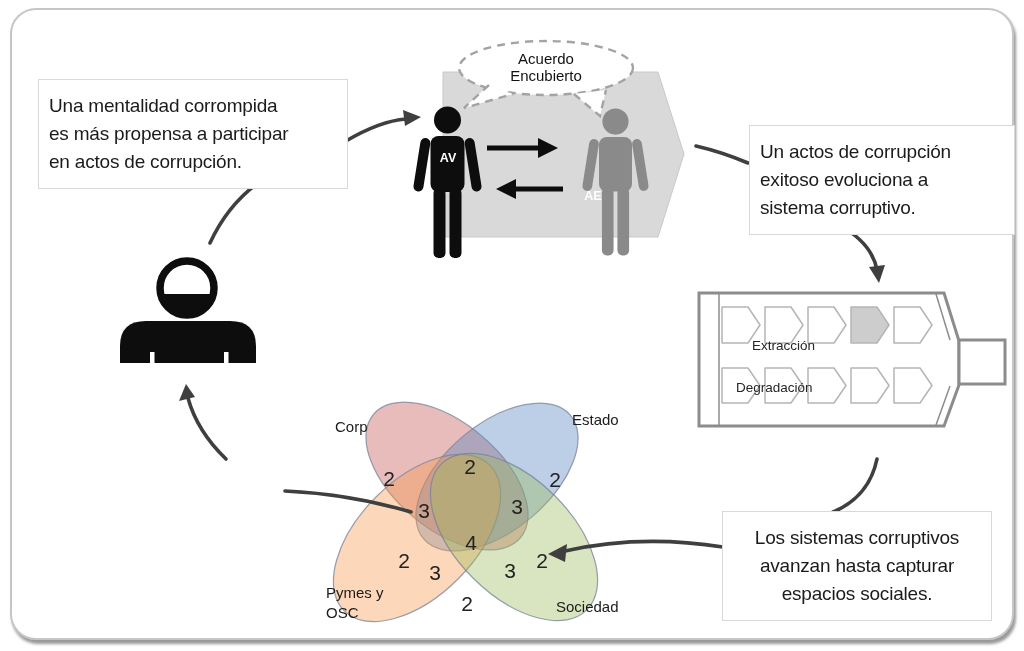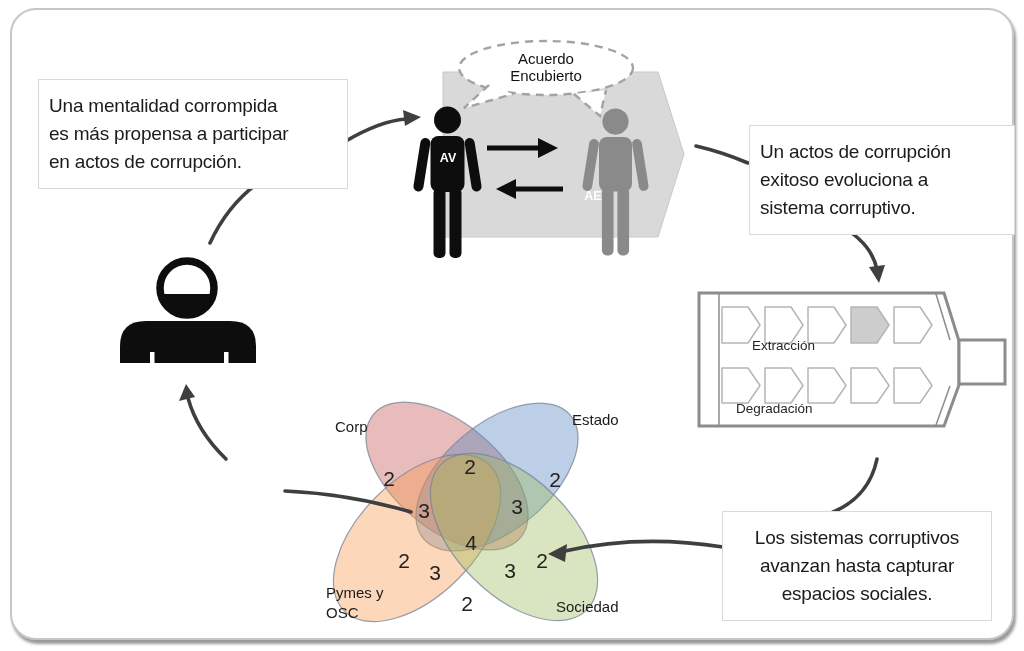"Degradación" div.mlabel { top: 408px -> 387px }
